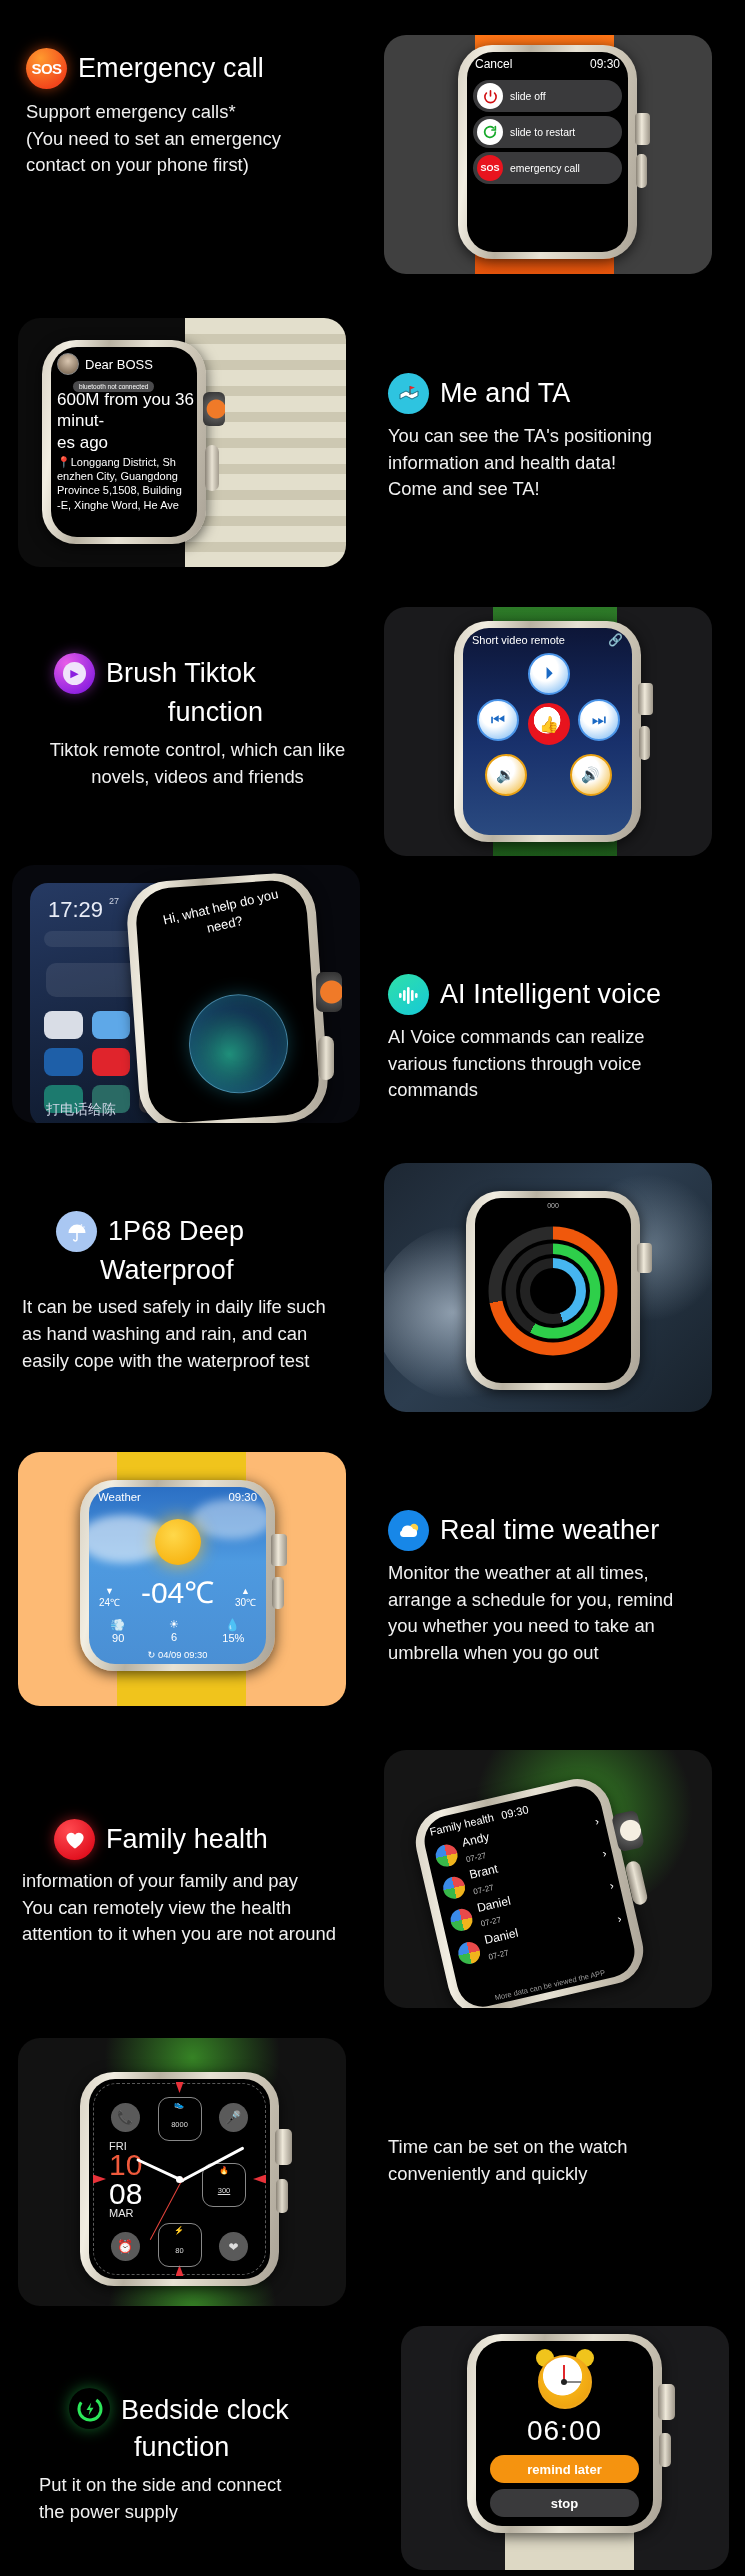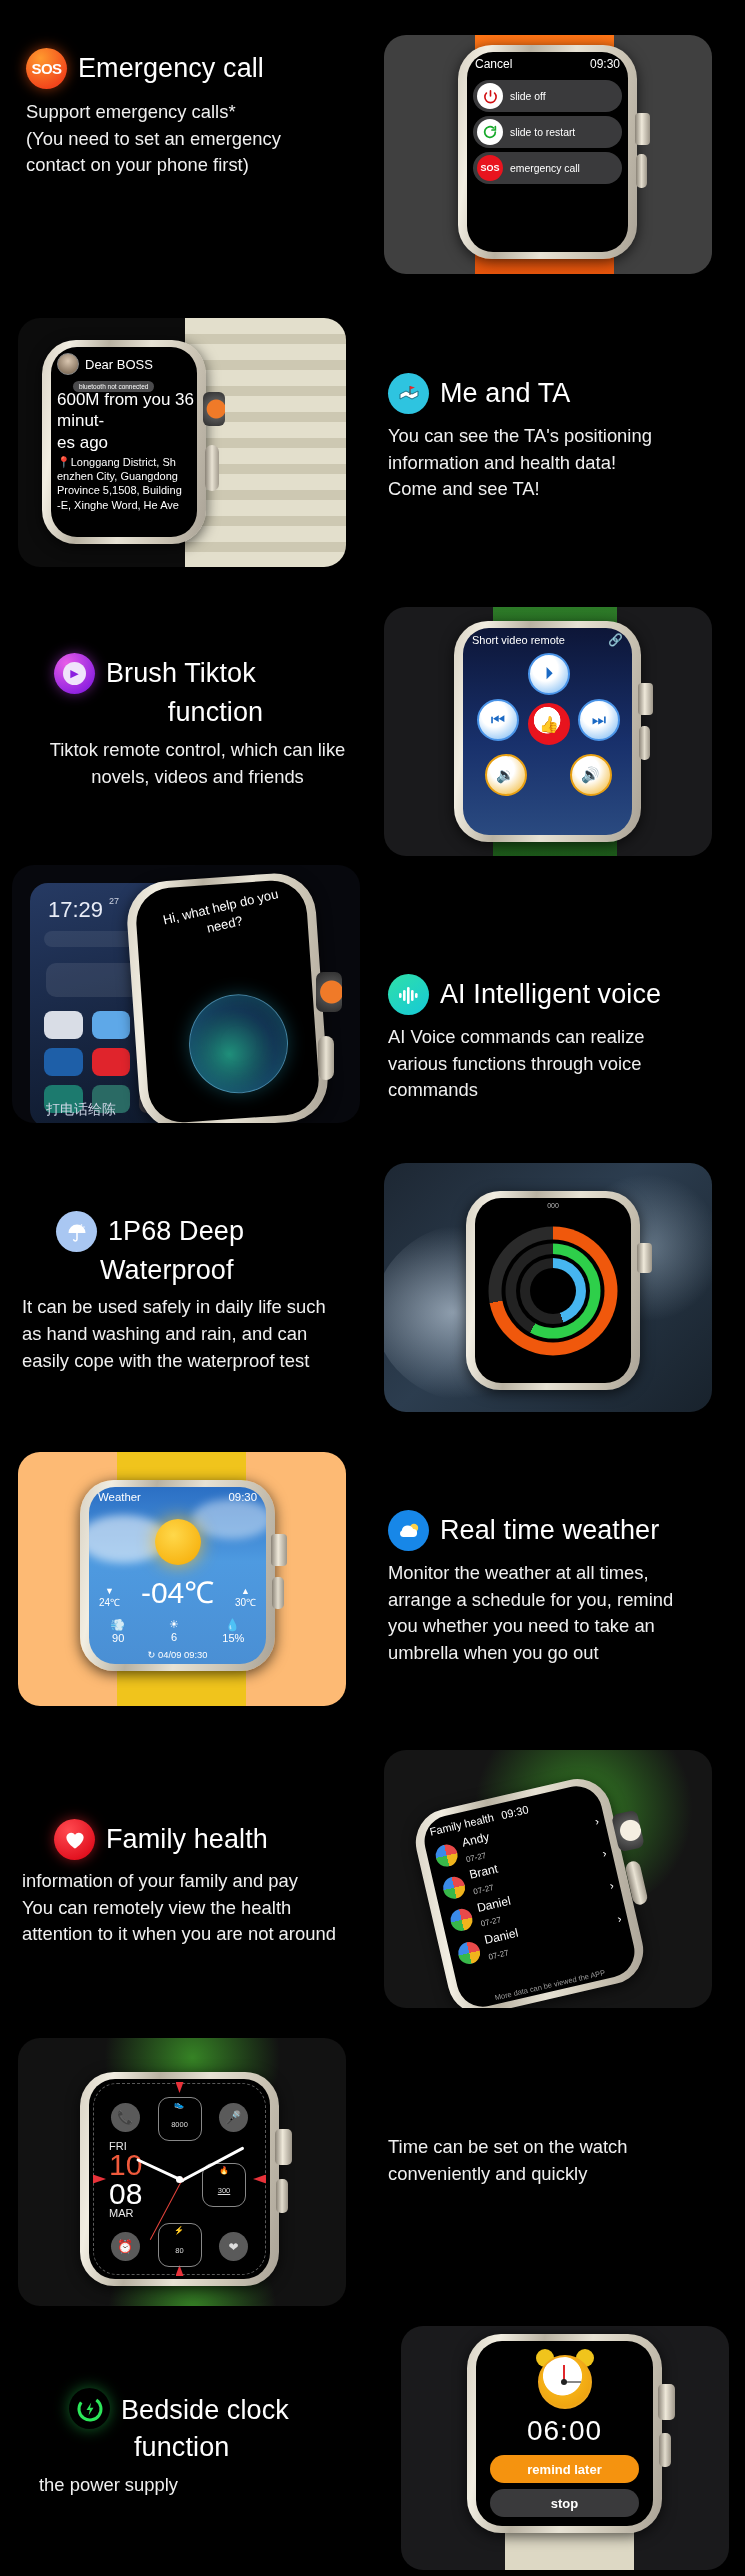"Put it on the side" div { html: none -> <div>Put it on the side and connect</div> }
